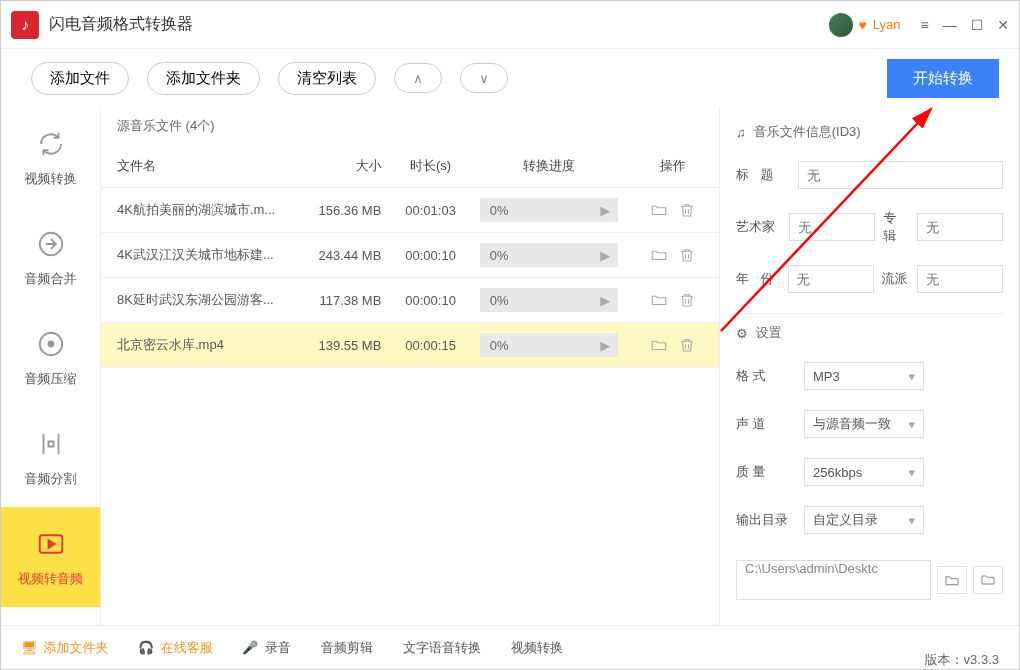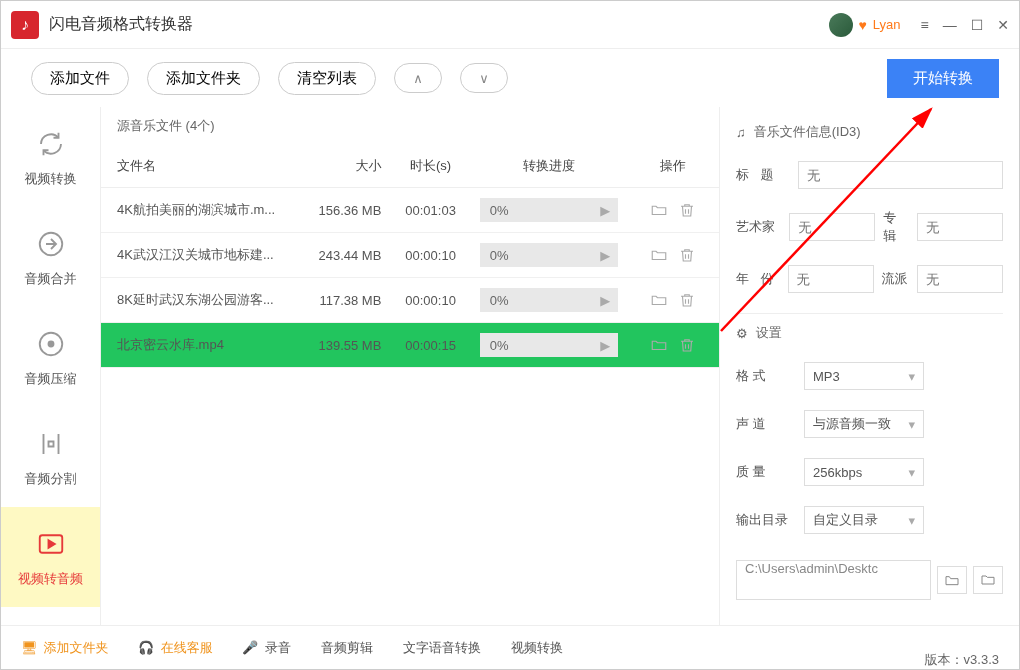"北京密云水库.mp4" .table tr.selected td { background: #22c55e -> #fef9c3 }
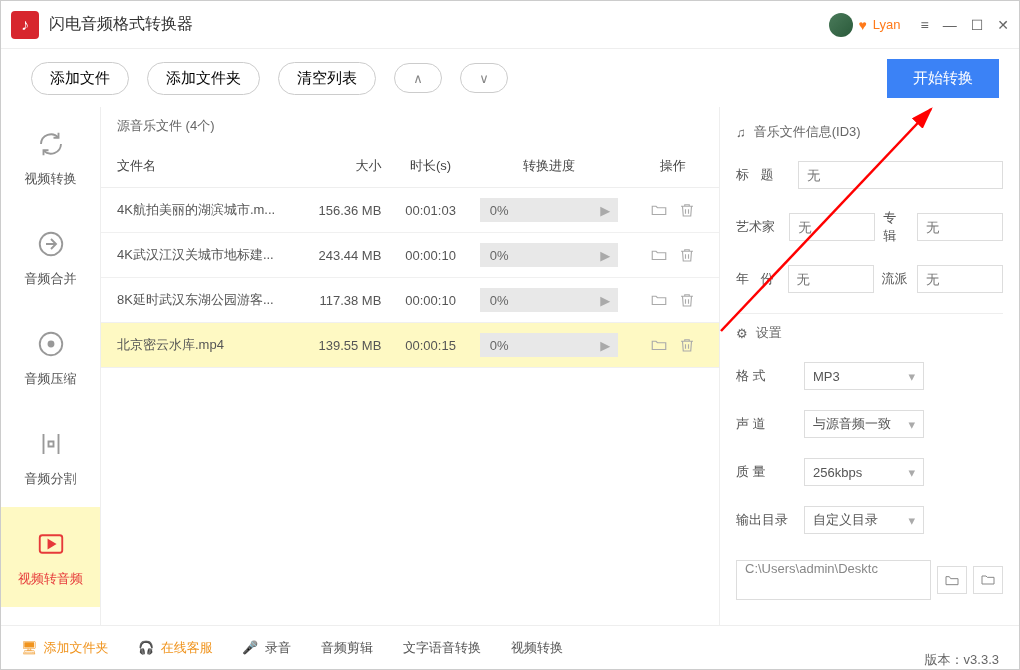"视频转音频" .sidebar-item.active { background: #fef9c3 -> #fde047 }
